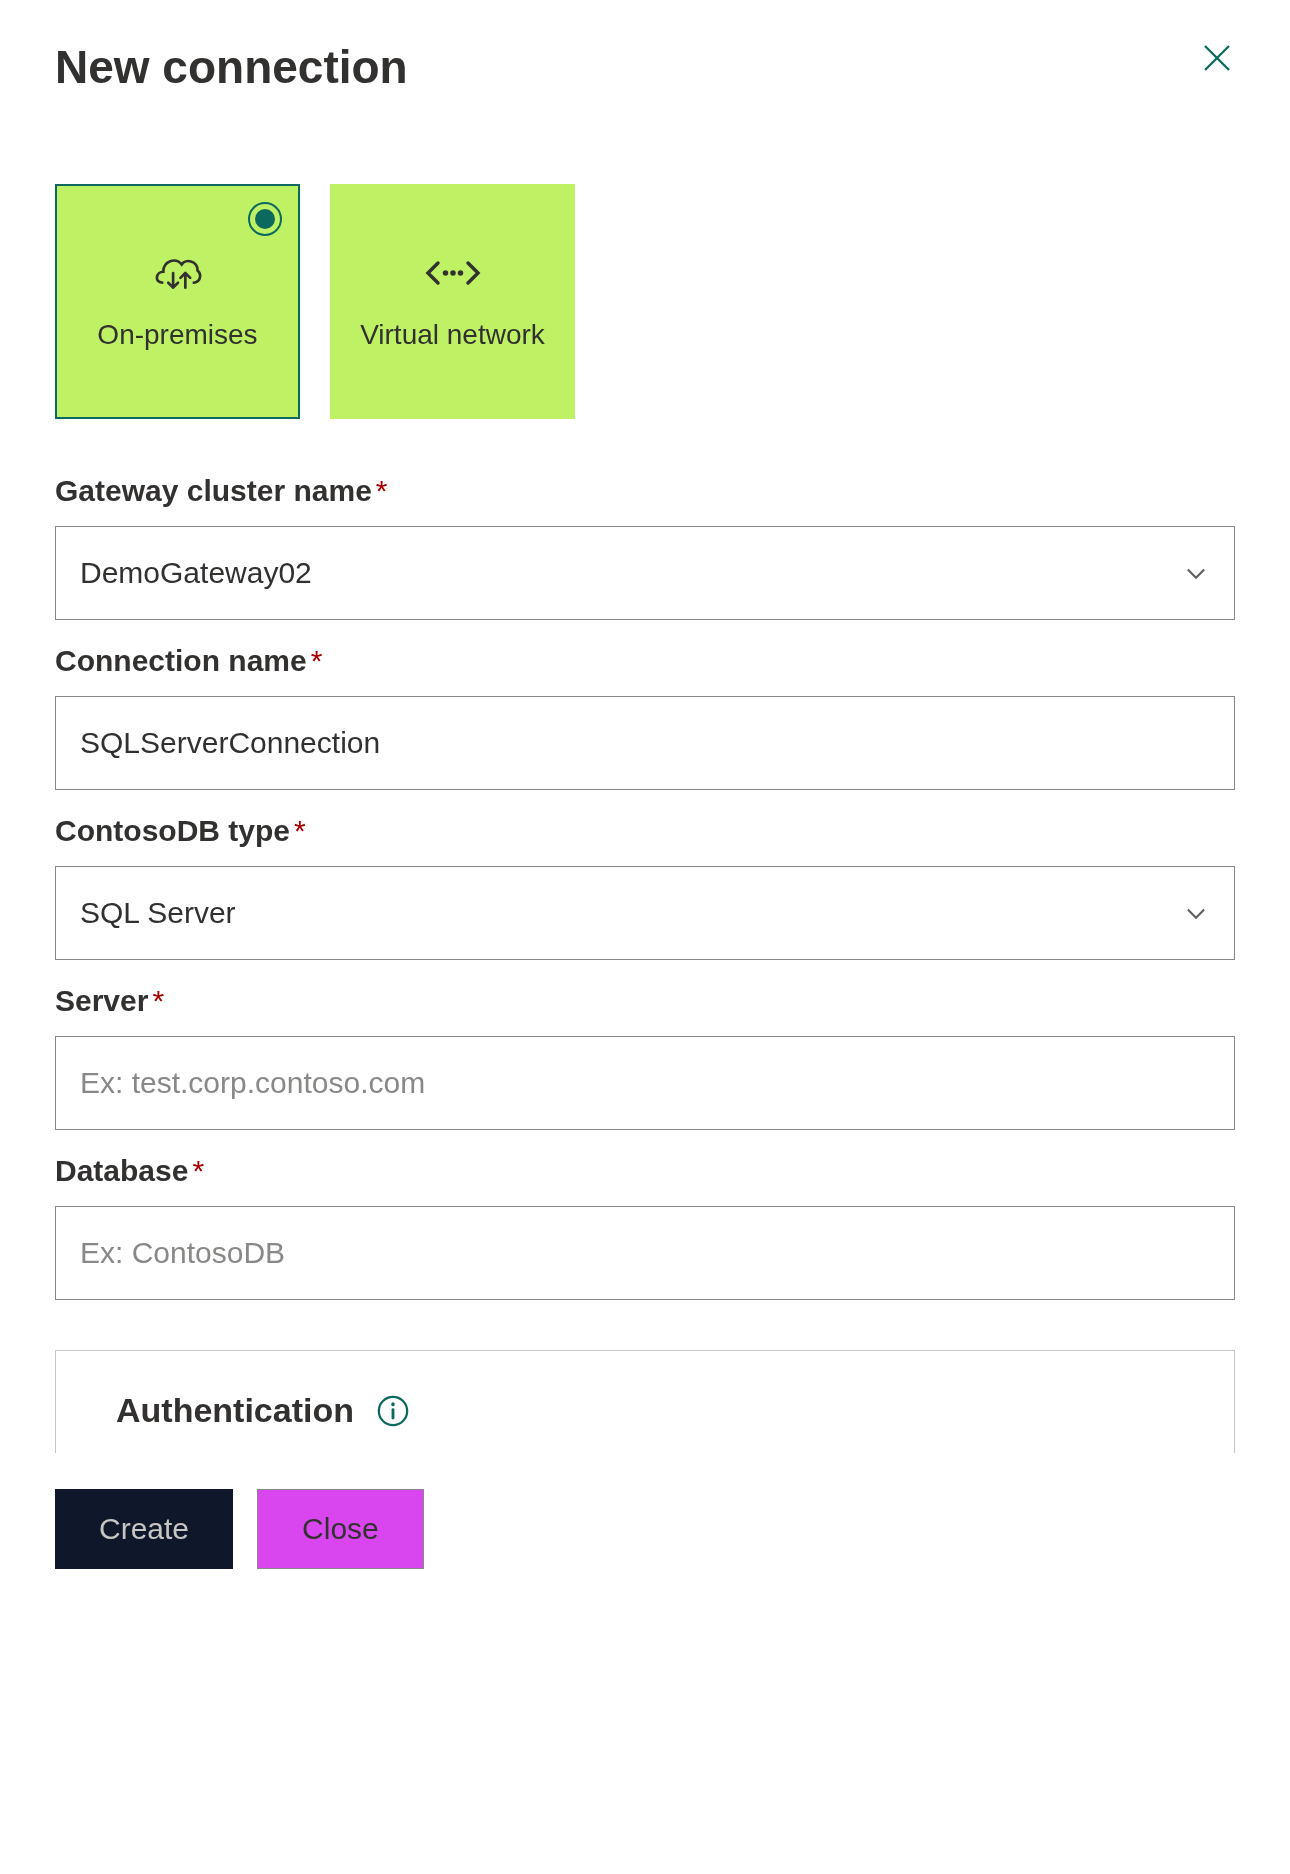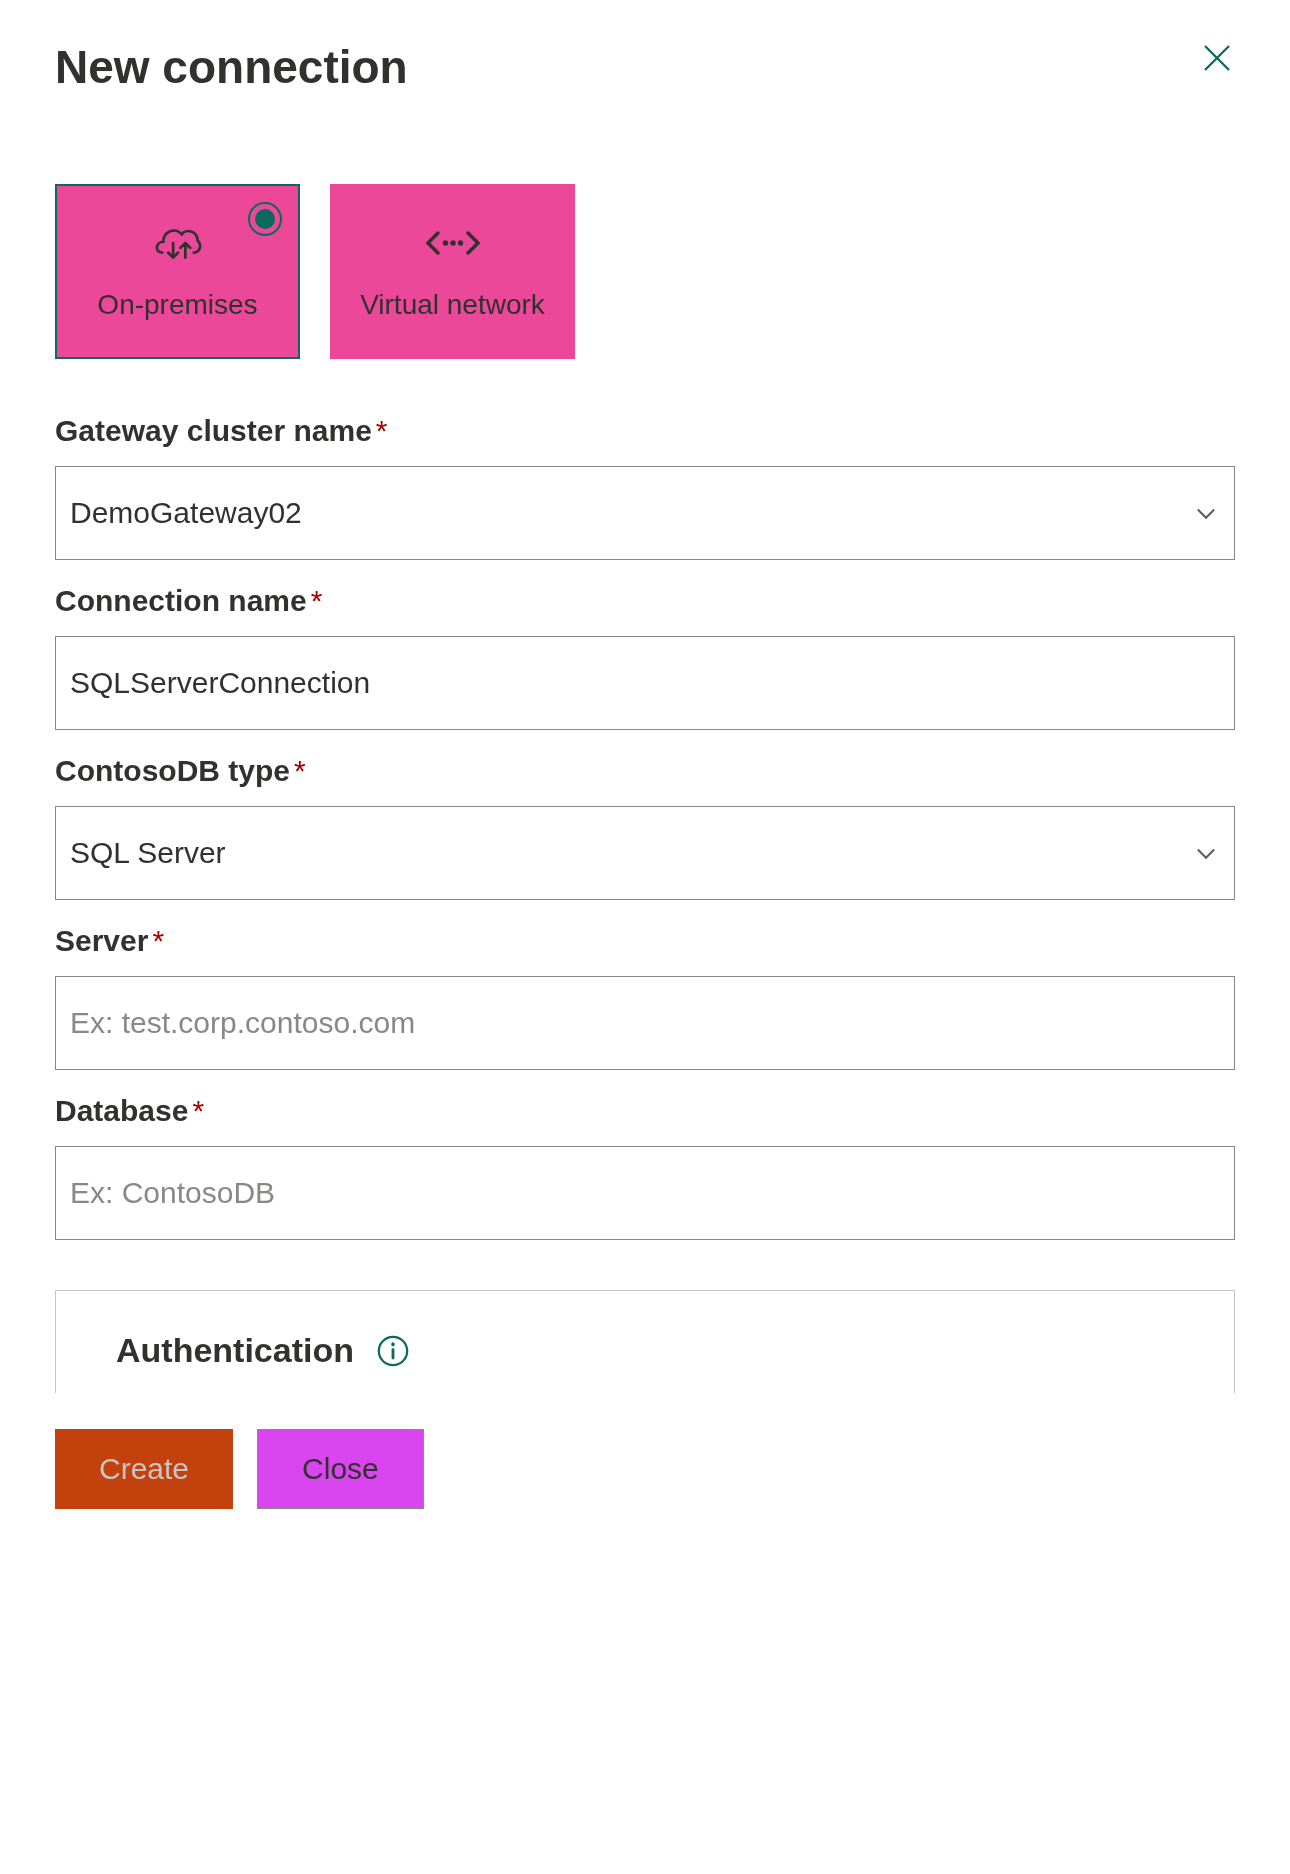"On-premises" .card { background: #ec4899 -> #bef264; height: 175px -> 235px }
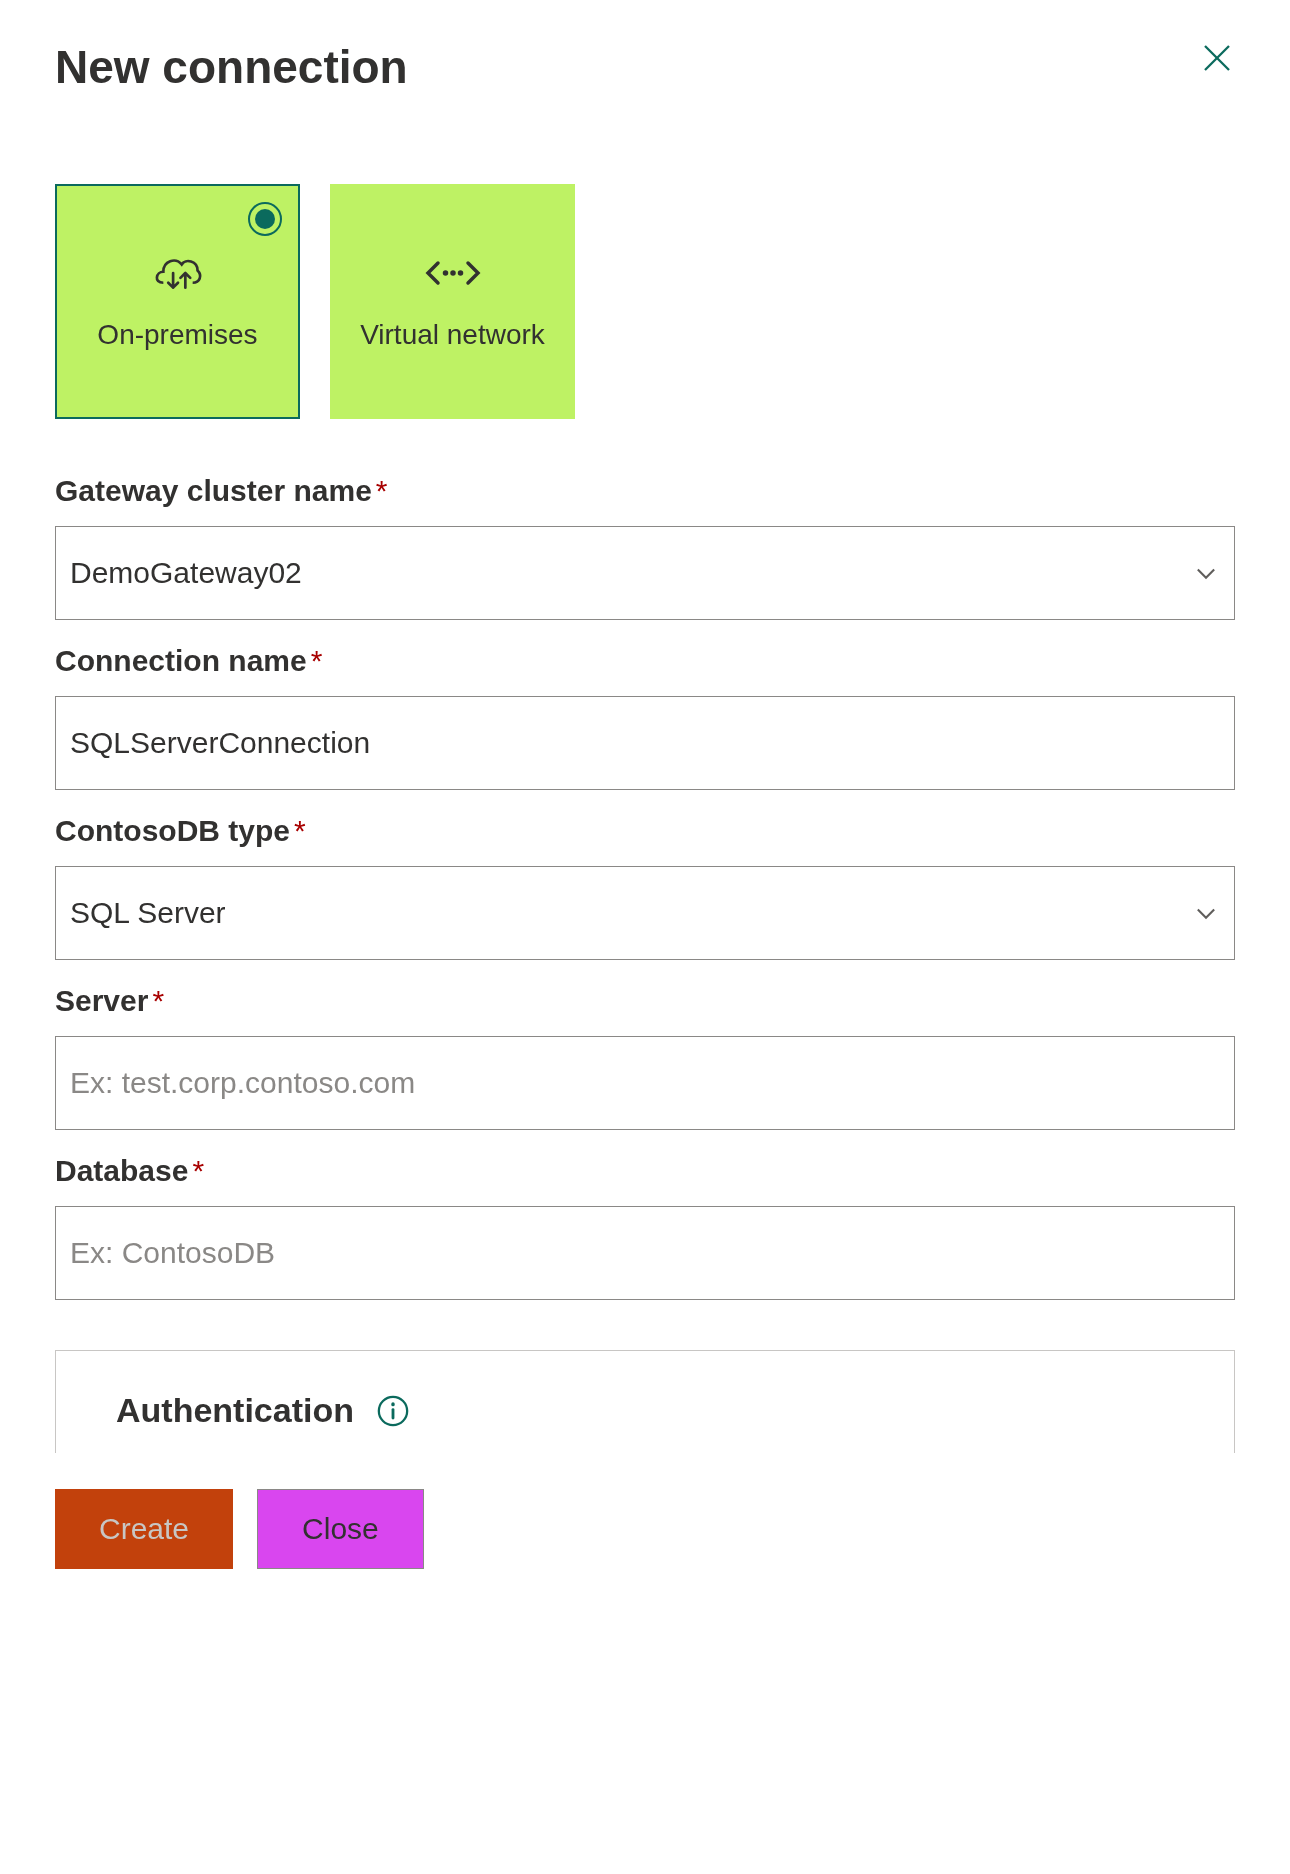"DemoGateway02" .select, .text-input { padding: 0 14px -> 0 24px }
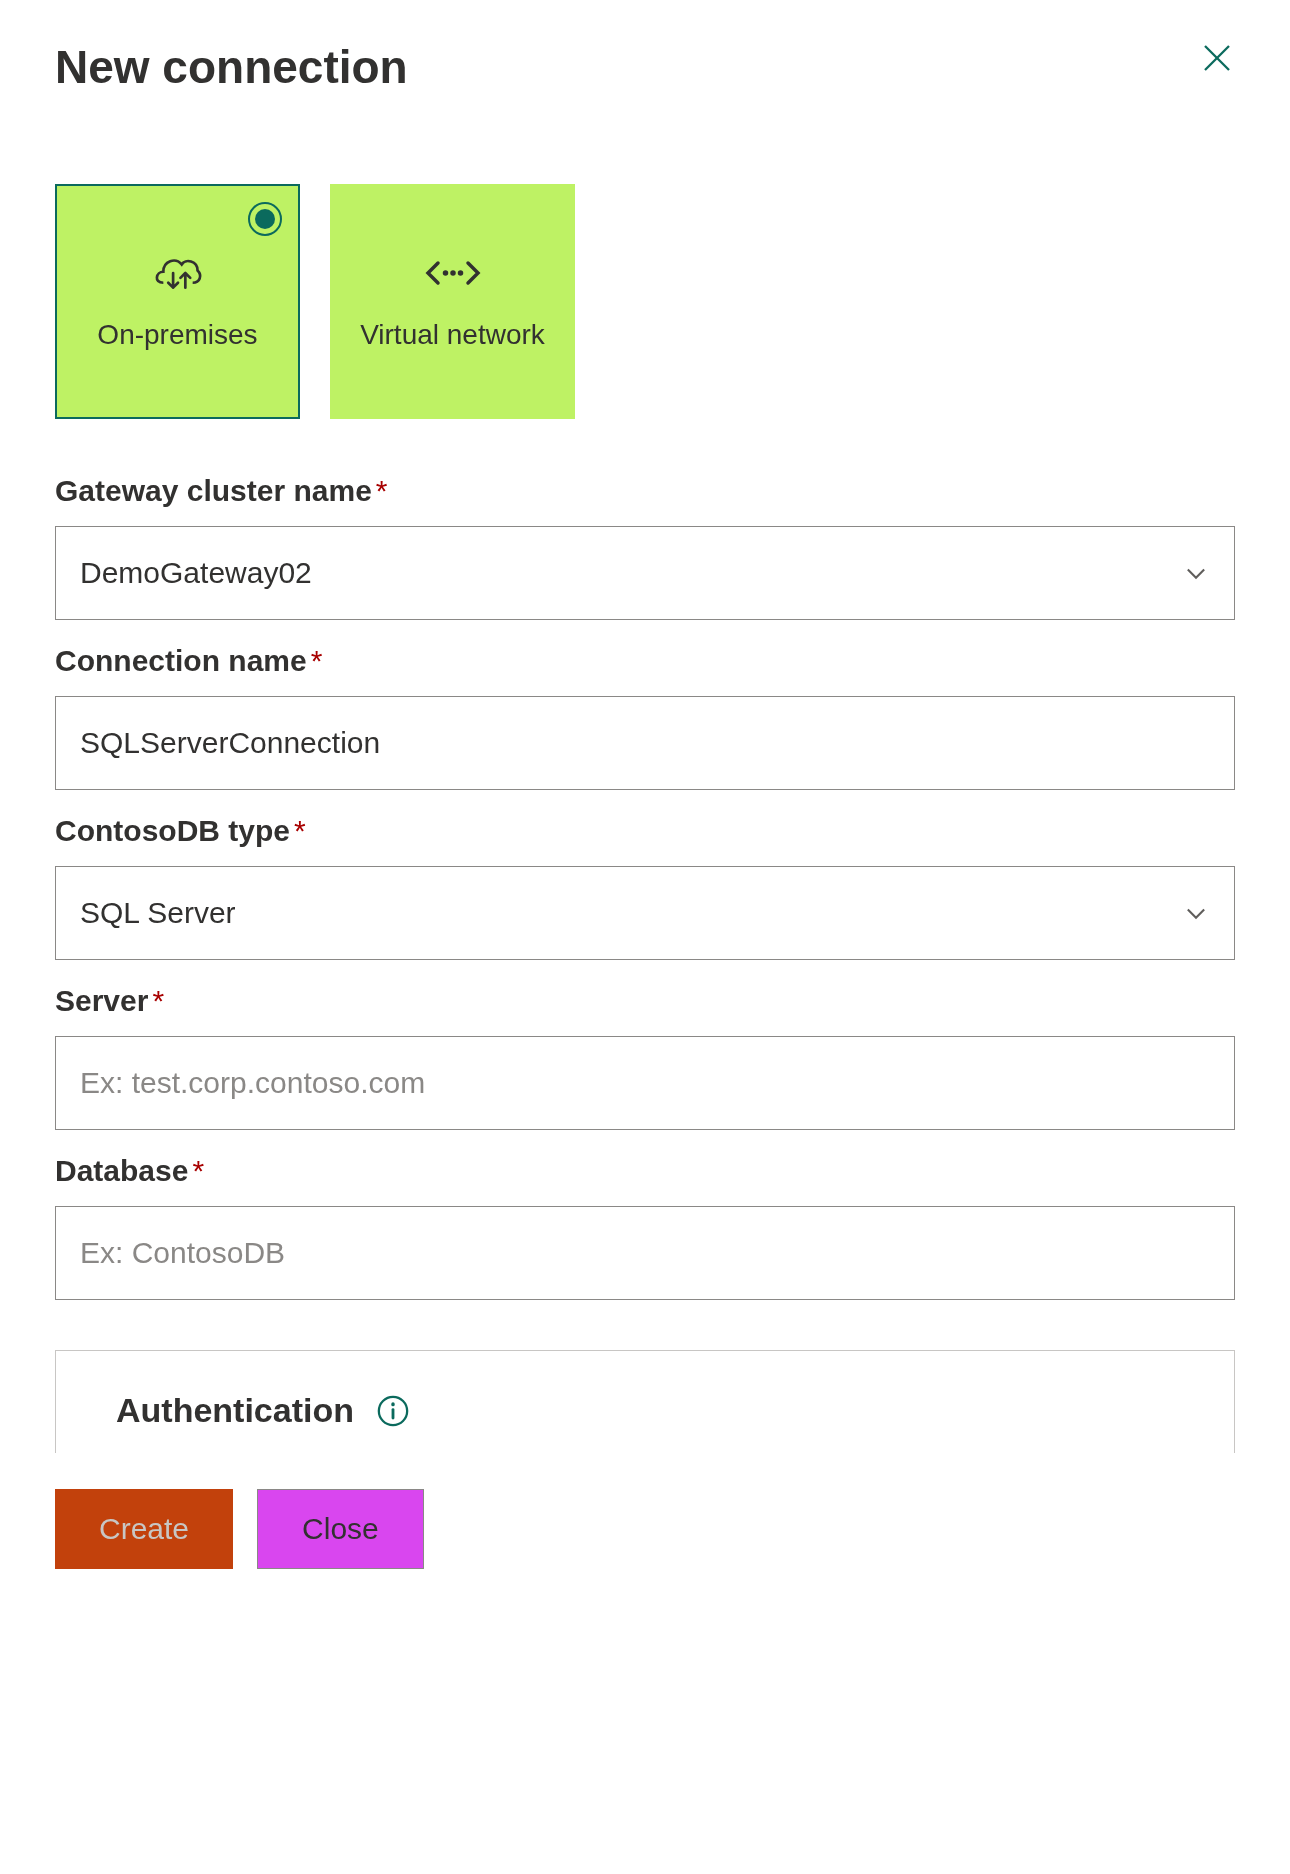"Create" .btn-primary { background: #c2410c -> #0f172a }
